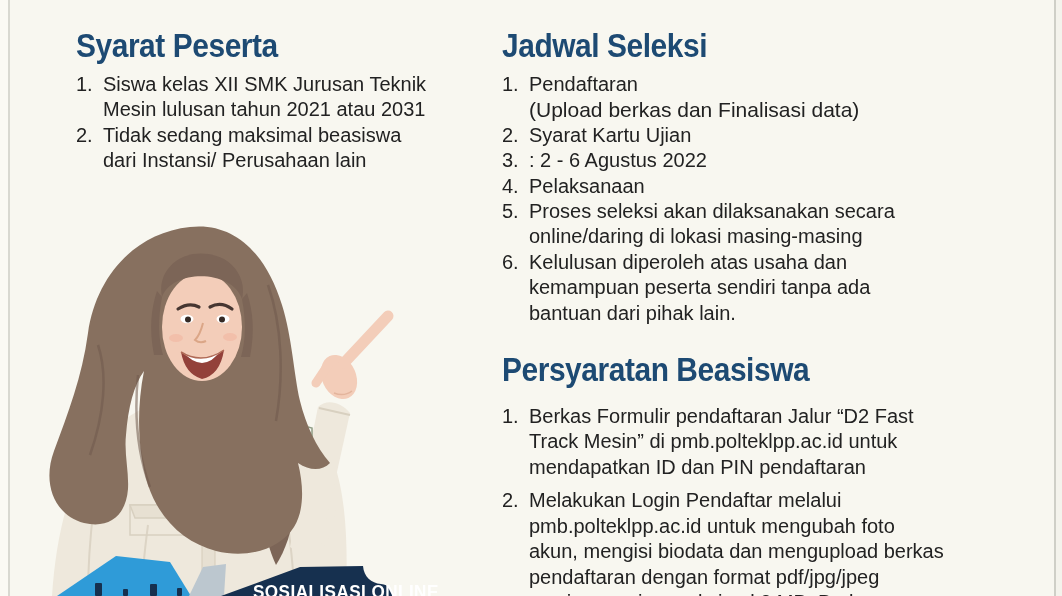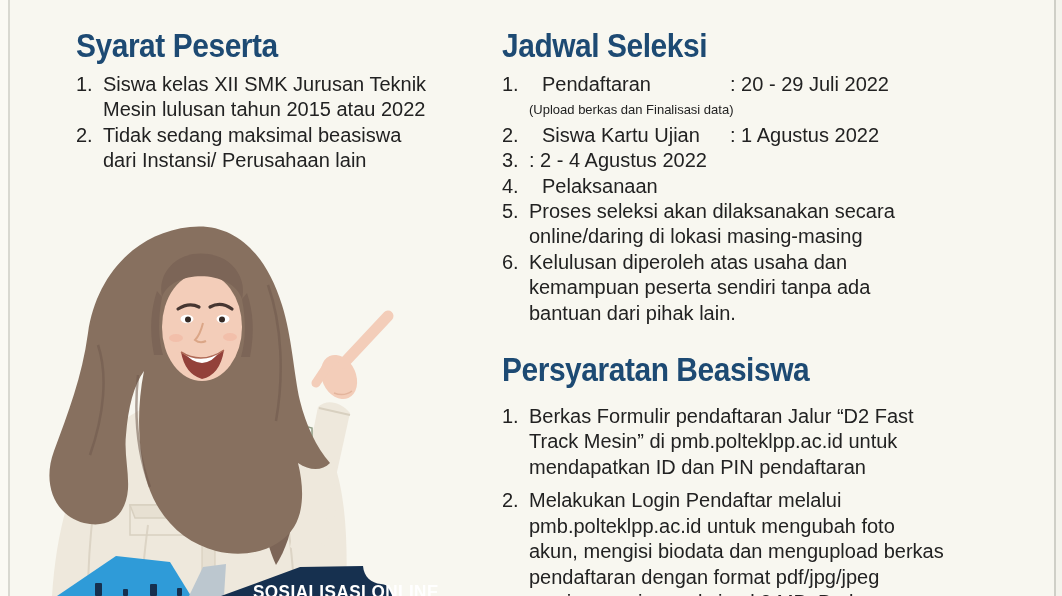"Siswa kelas XII SMK Jurusan" span.txt { text: 2015 atau 2022 -> 2021 atau 2031 }
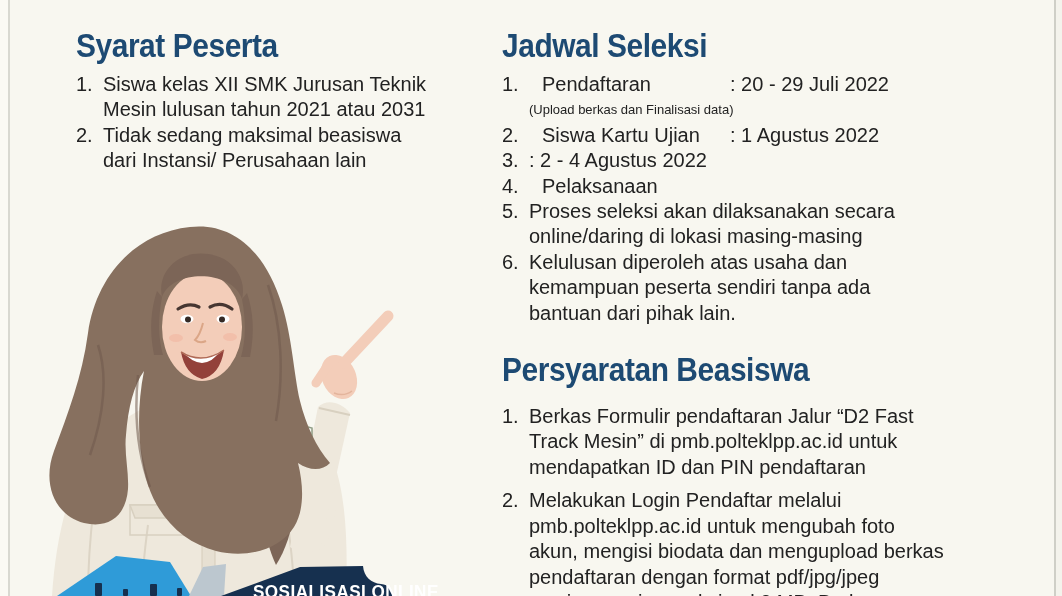"Pendaftaran" .sched-row .lbl { margin-left: 13px -> none }
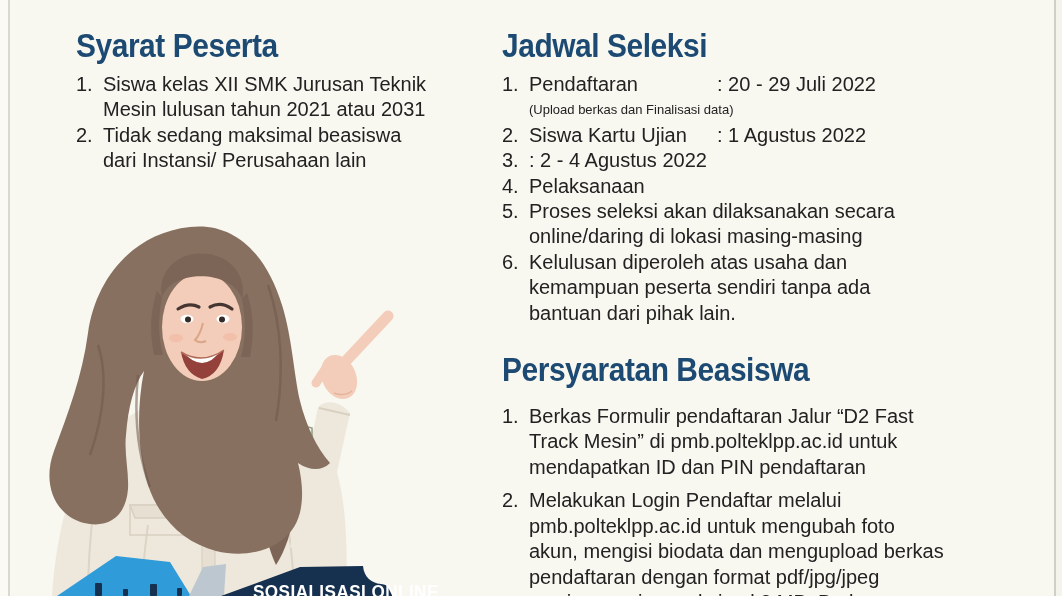": 20 - 29 Juli" span.val { html: <span>: 20 - 29 Juli 2022</span> -> none }
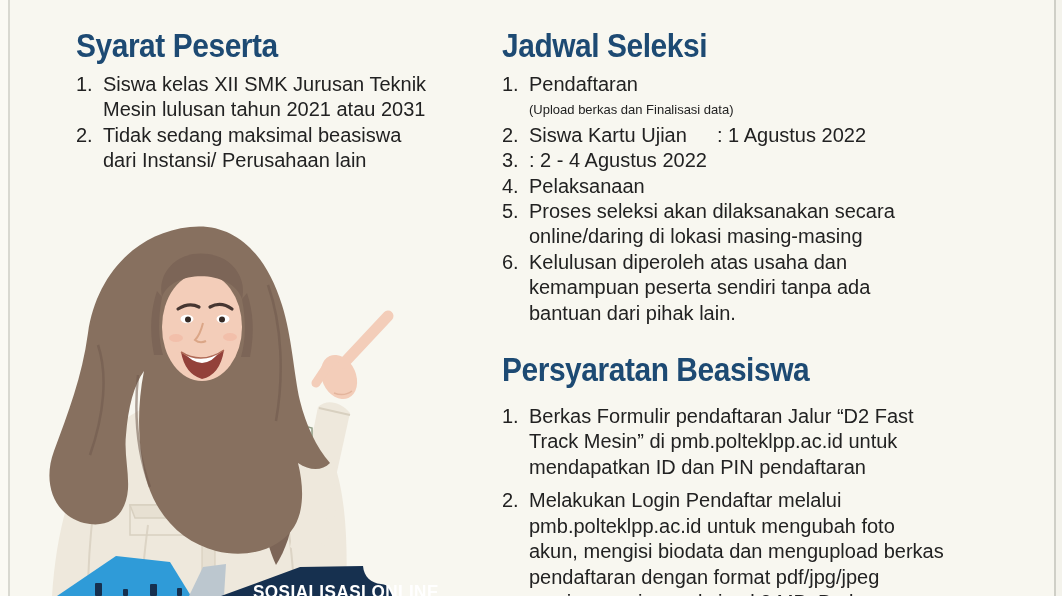"(Upload berkas dan Finalisasi data)" .sched-note { font-size: 13px -> 21px }
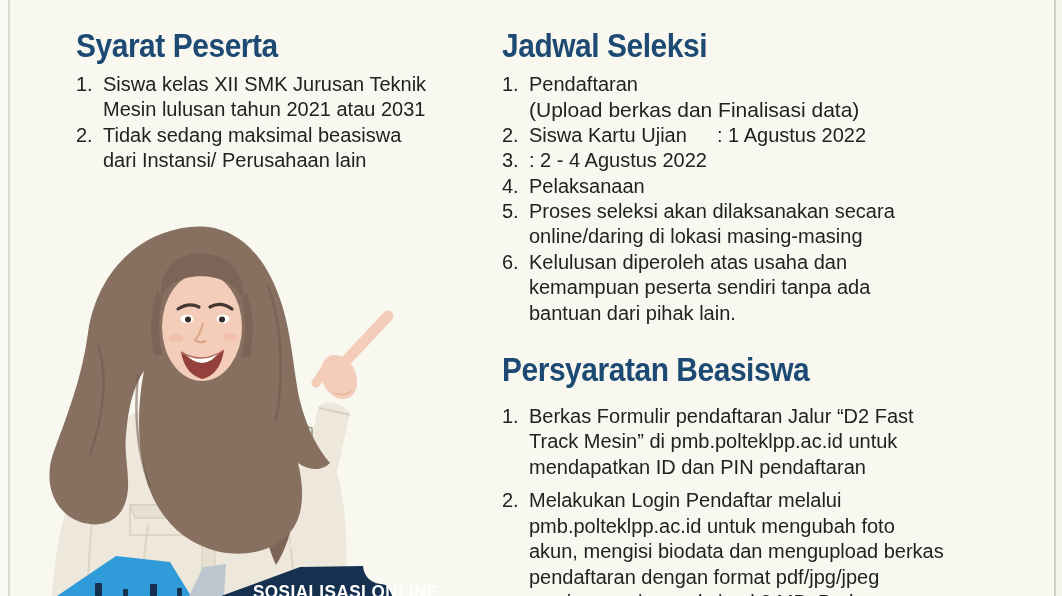"Siswa Kartu Ujian" span.lbl { text: Siswa -> Syarat }
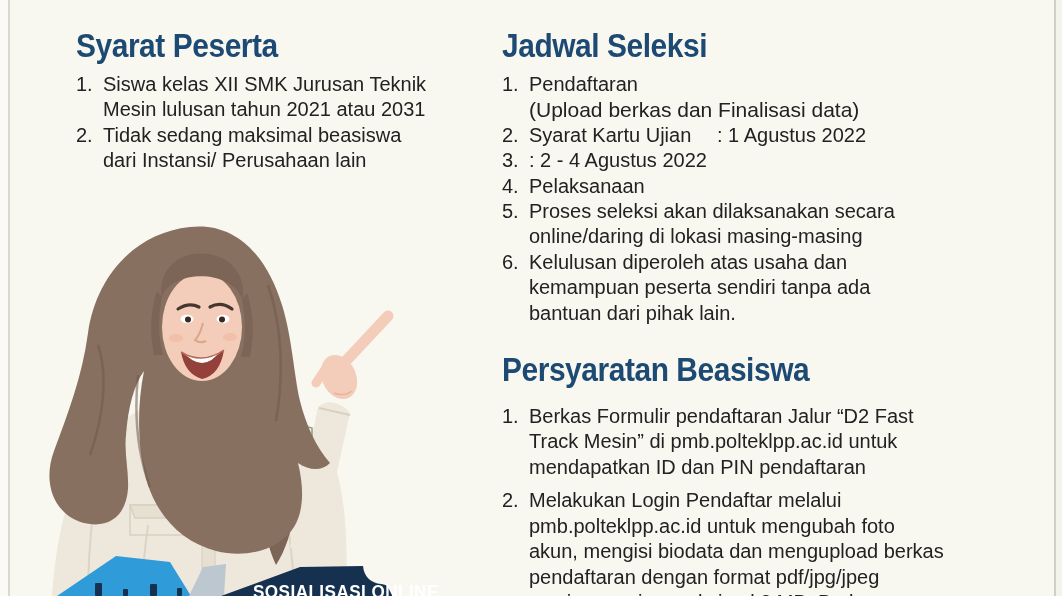": 1 Agustus 2022" span.val { html: <span>: 1 Agustus 2022</span> -> none }
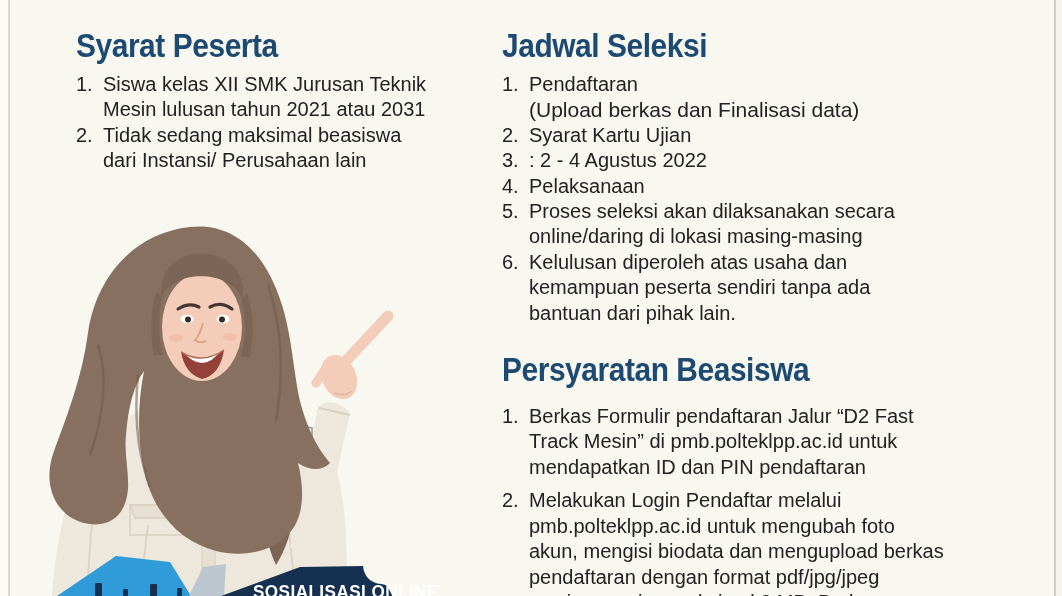": 2 - 4 Agustus" span.val { text: 4 -> 6 }
